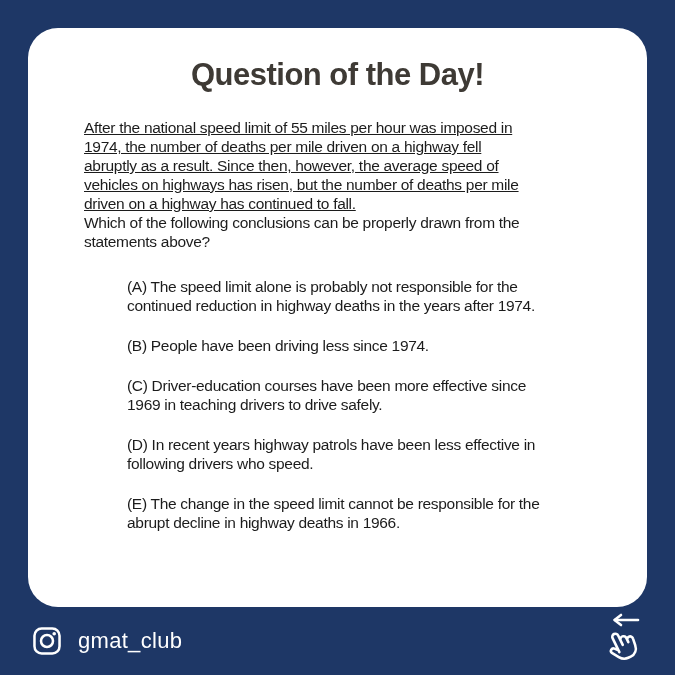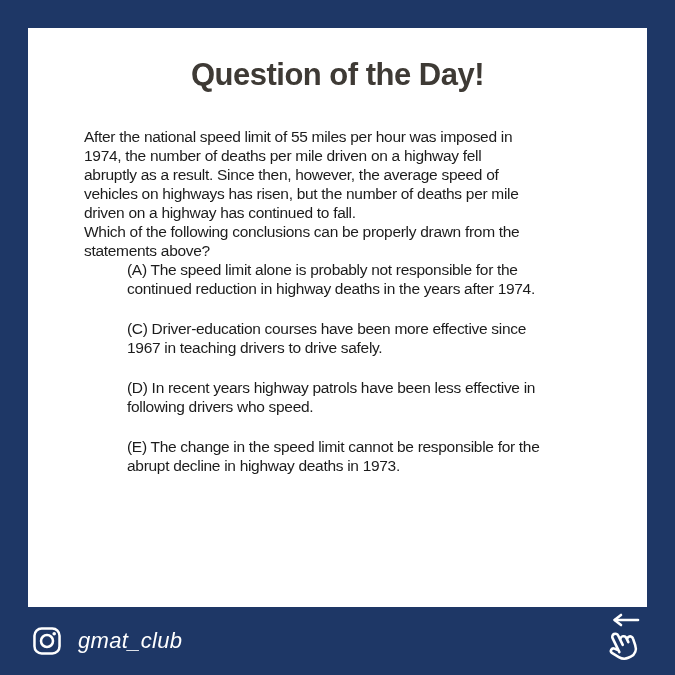"Question of the Day!" .card { border-radius: none -> 30px }
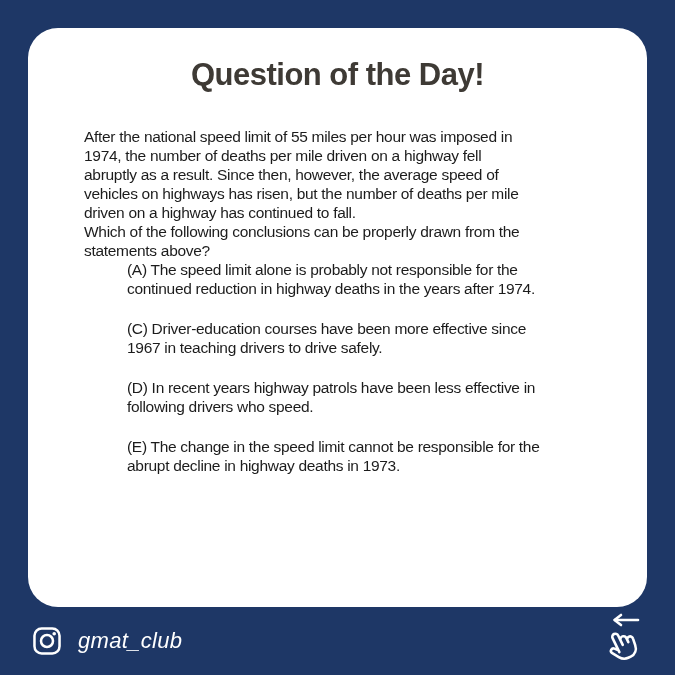"After the national speed limit" .passage { margin-top: 32px -> 23px; text-decoration: none -> underline }
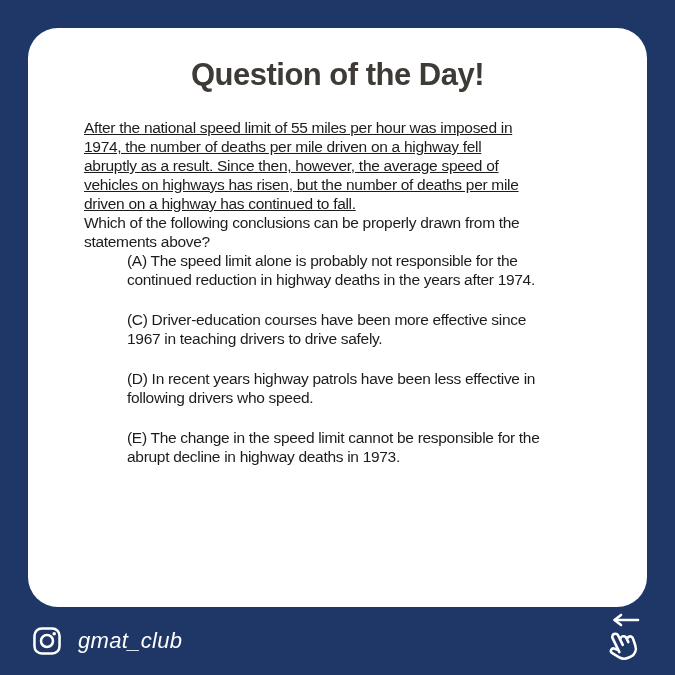"(A) The speed limit alone" .options { margin-top: none -> 26px }
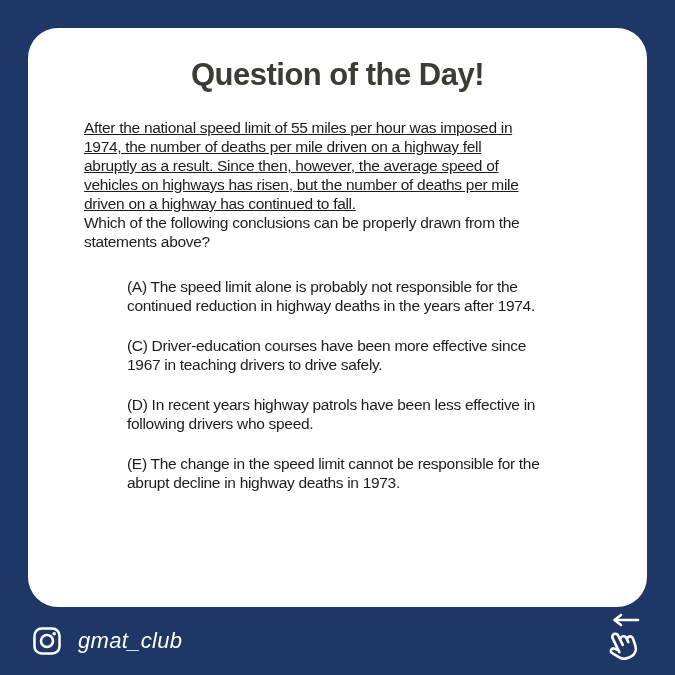"(B) People have been driving" p.option { html: none -> <p>(B) People have been driving less since 1974.</p> }
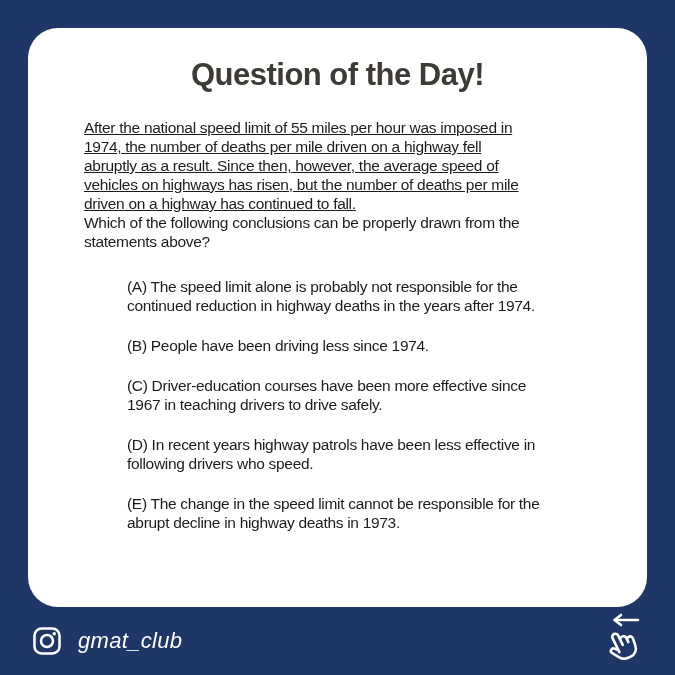"(C) Driver-education courses have been" p.option { text: 1967 -> 1969 }
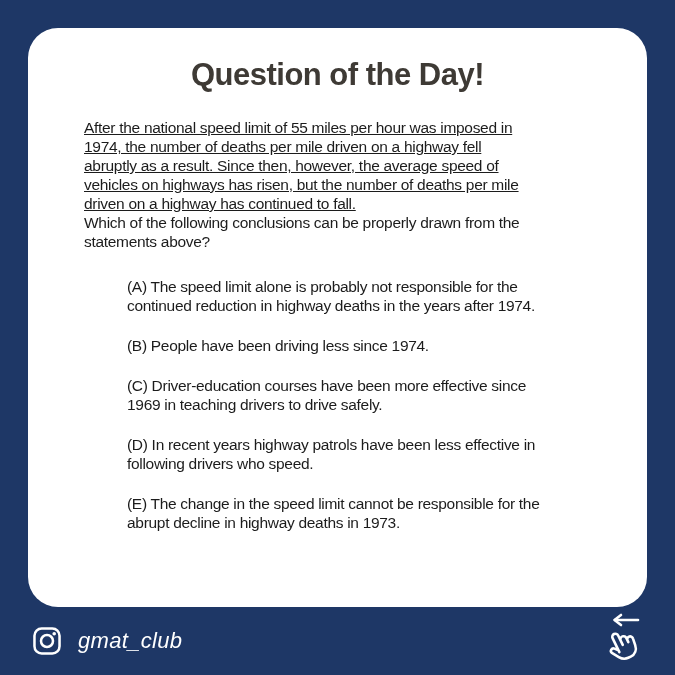"(E) The change in the" p.option { text: 1973 -> 1966 }
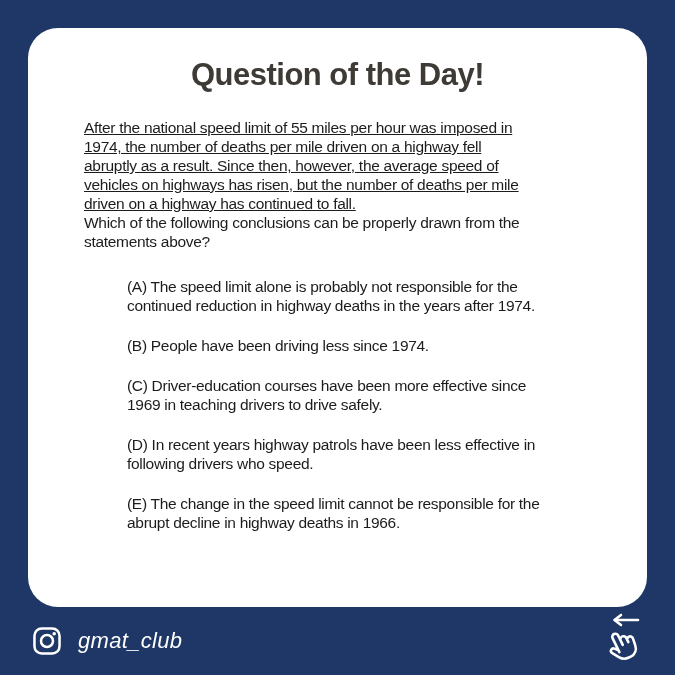"gmat_club" .handle { font-style: italic -> none }
